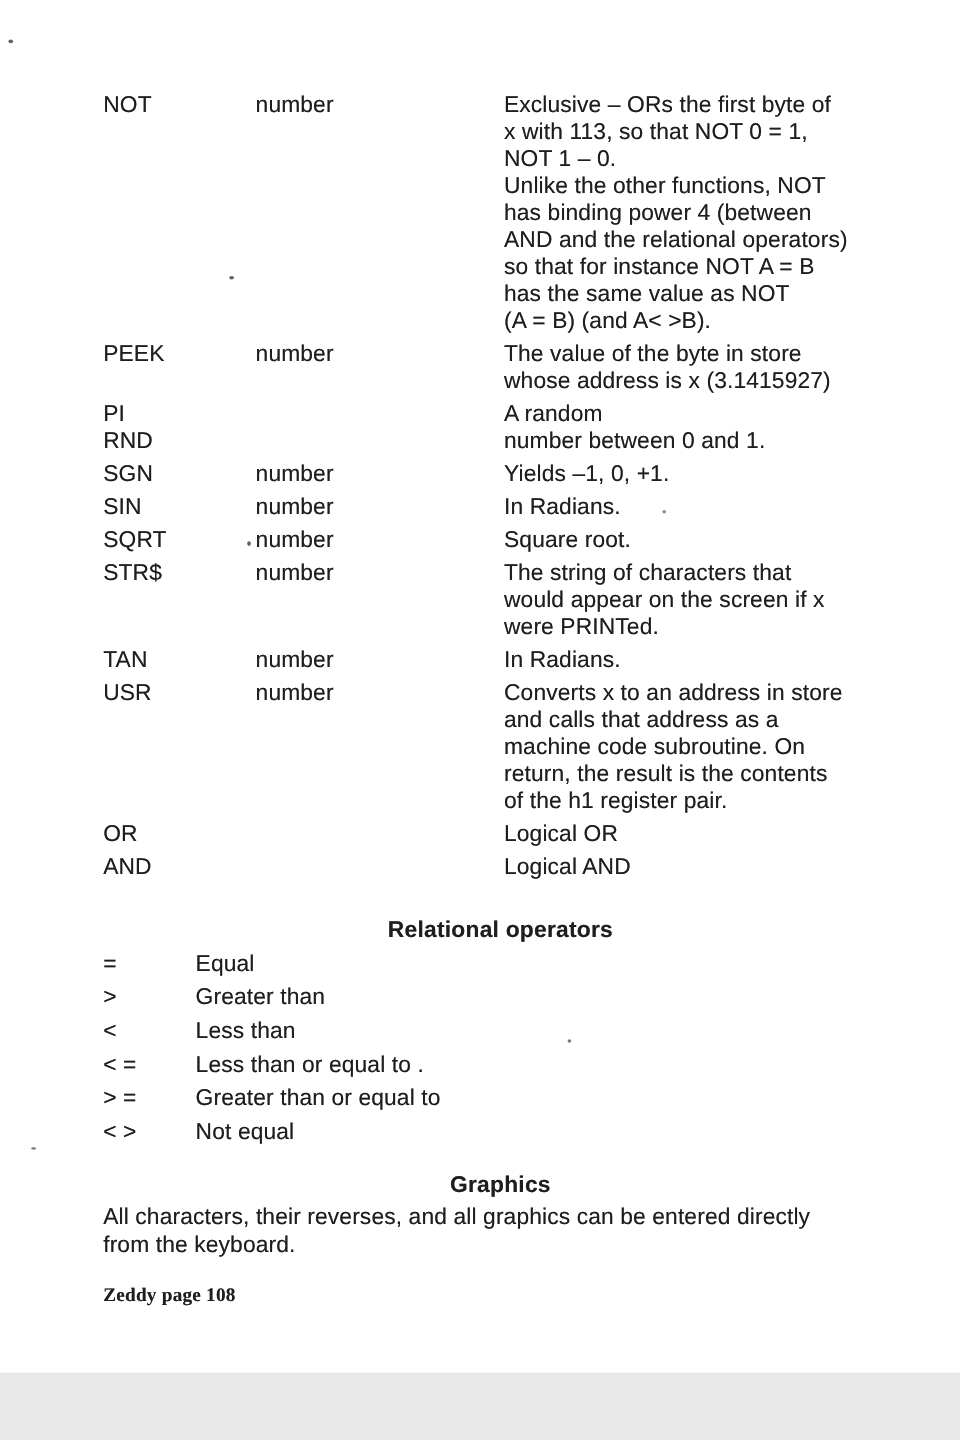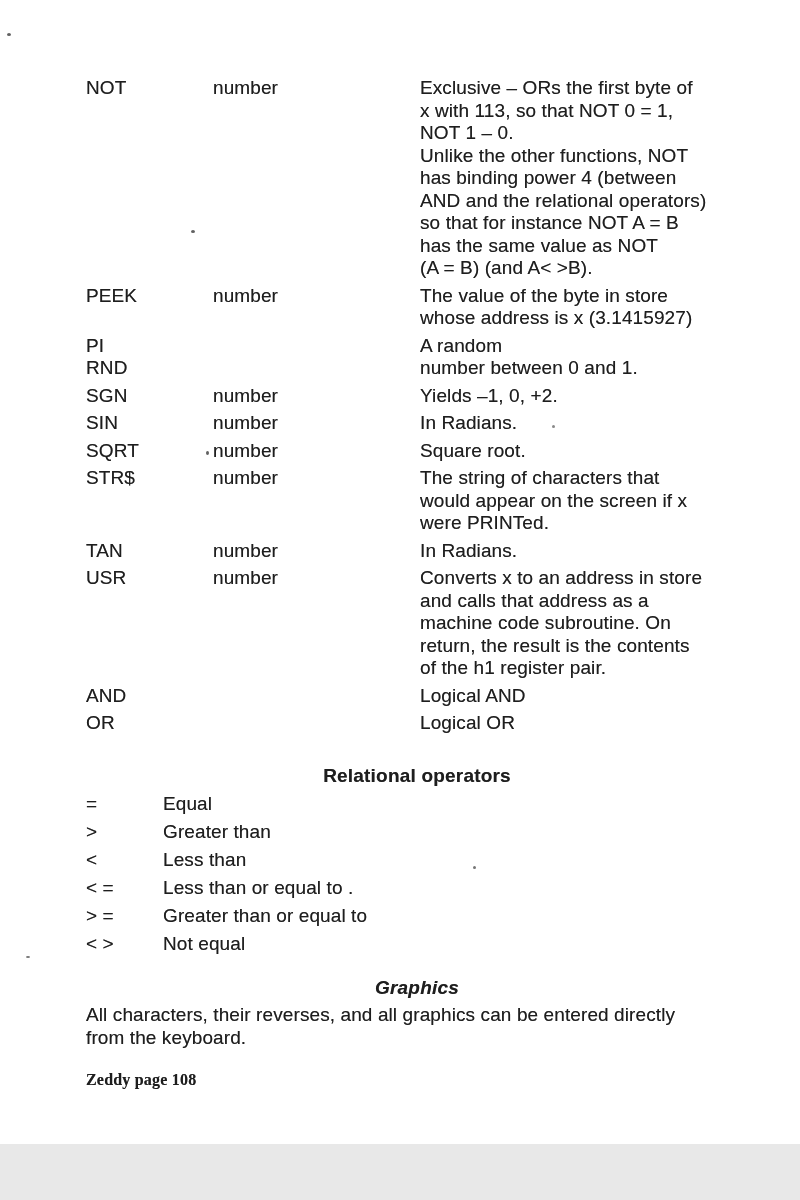"Yields –1, 0, +2." div.c3 { text: +2 -> +1 }
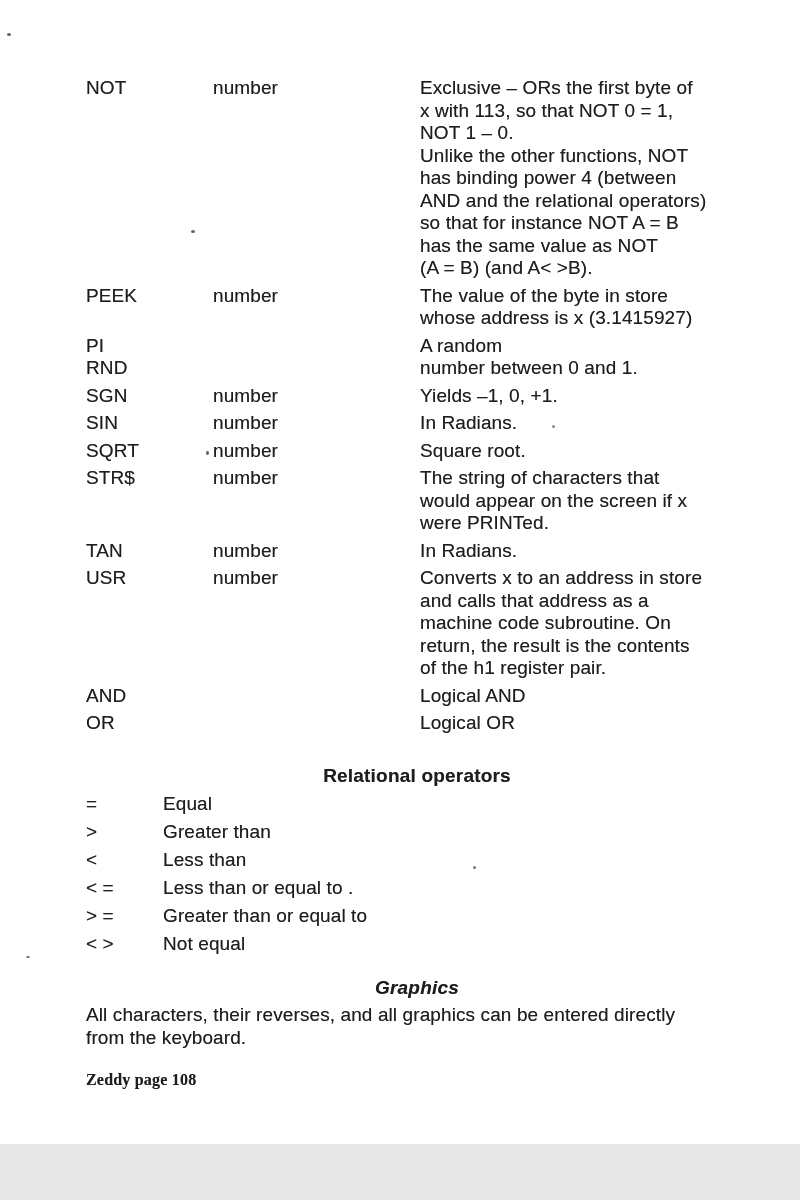"AND" div.fn-row { order: before "OR" -> after "OR" }
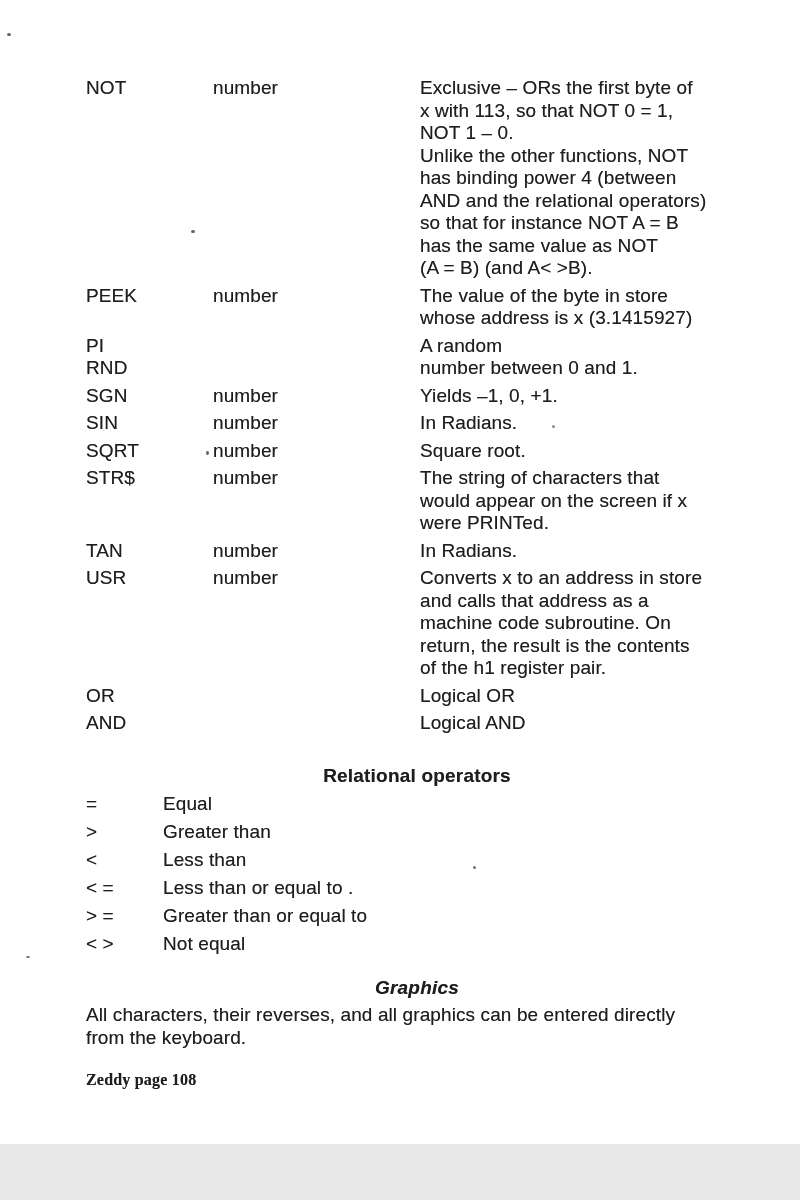"Graphics" .section-heading.graphics-h { font-style: italic -> none }
